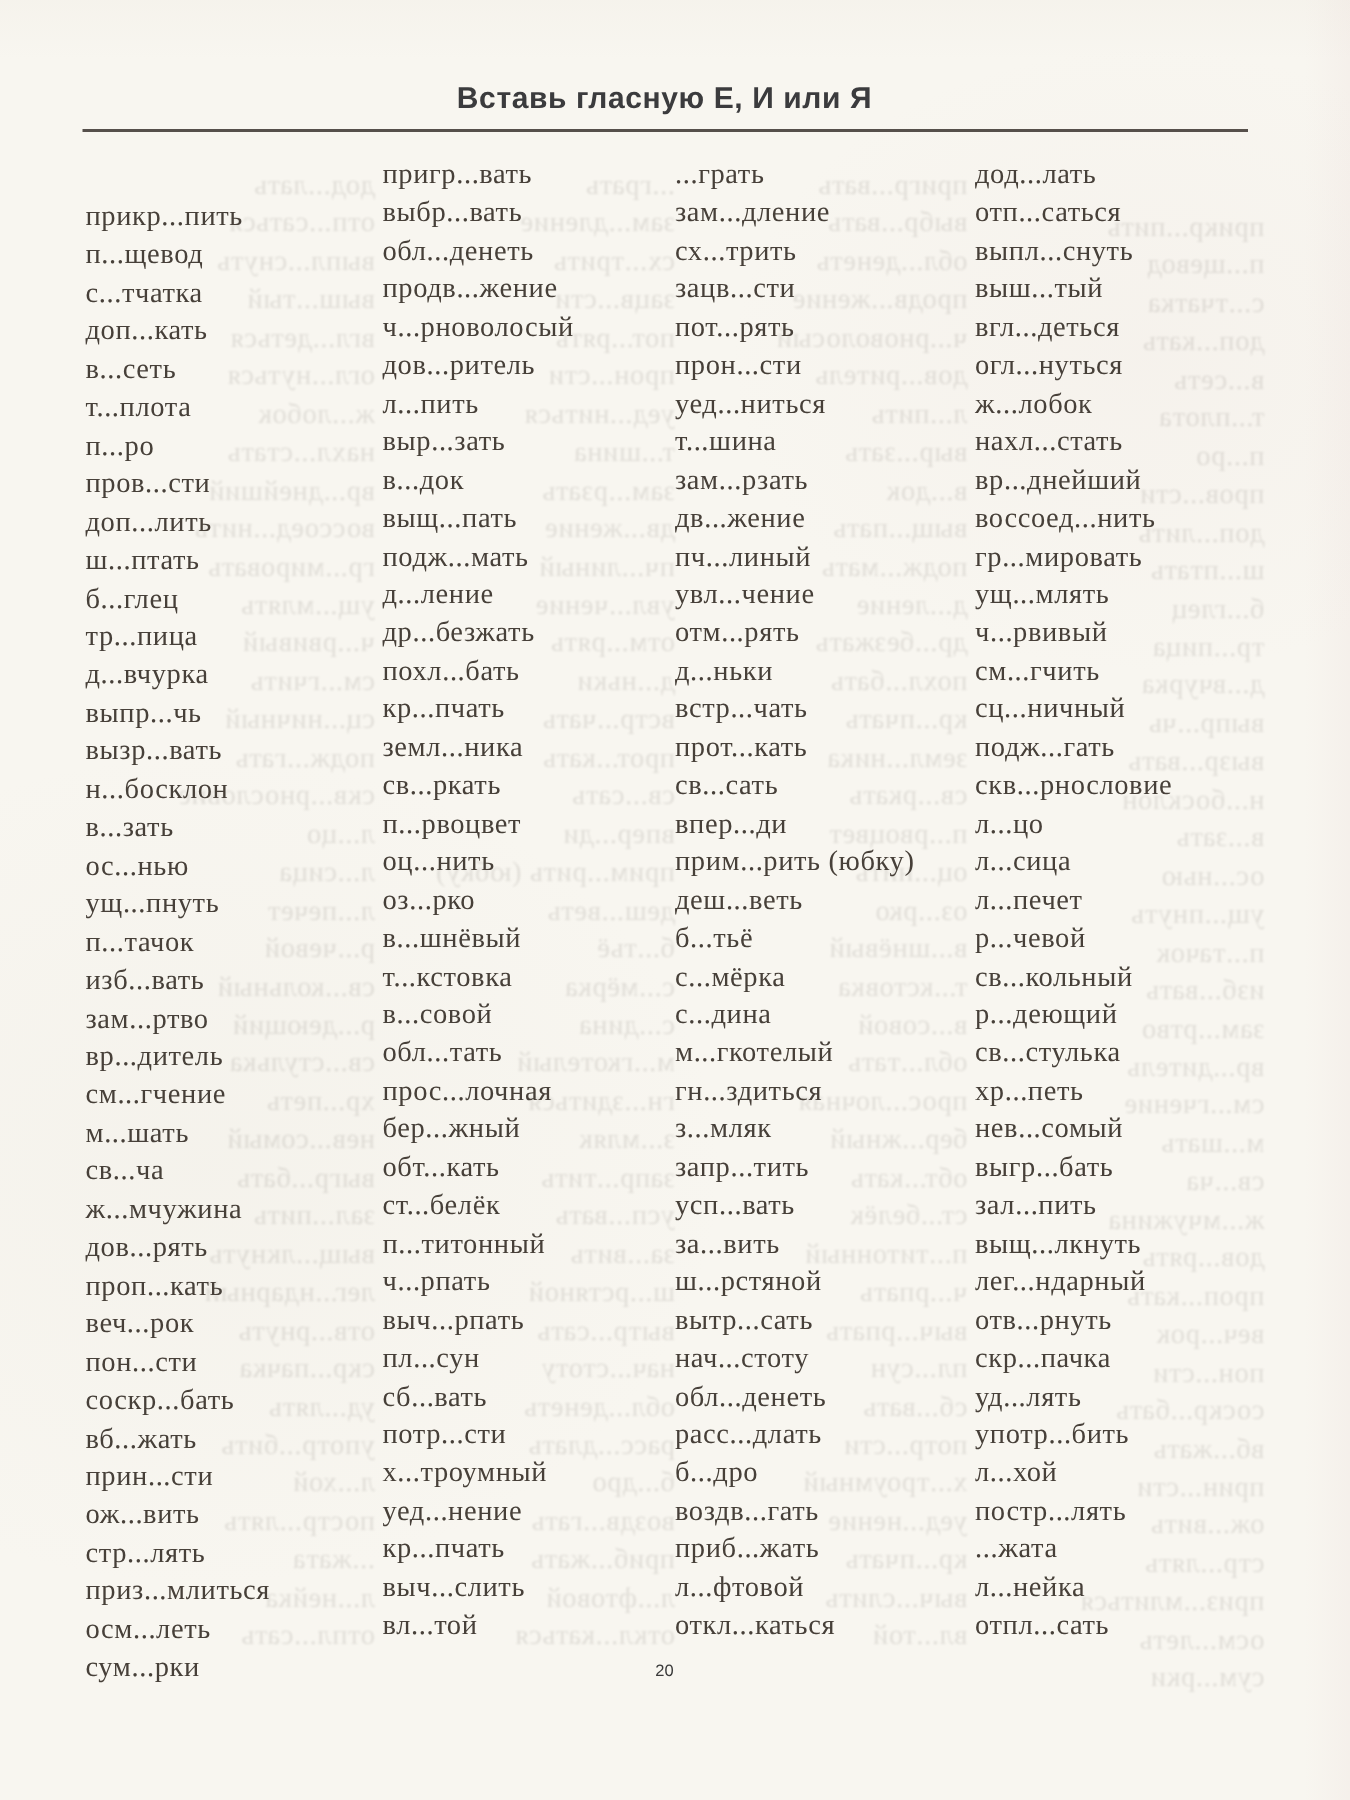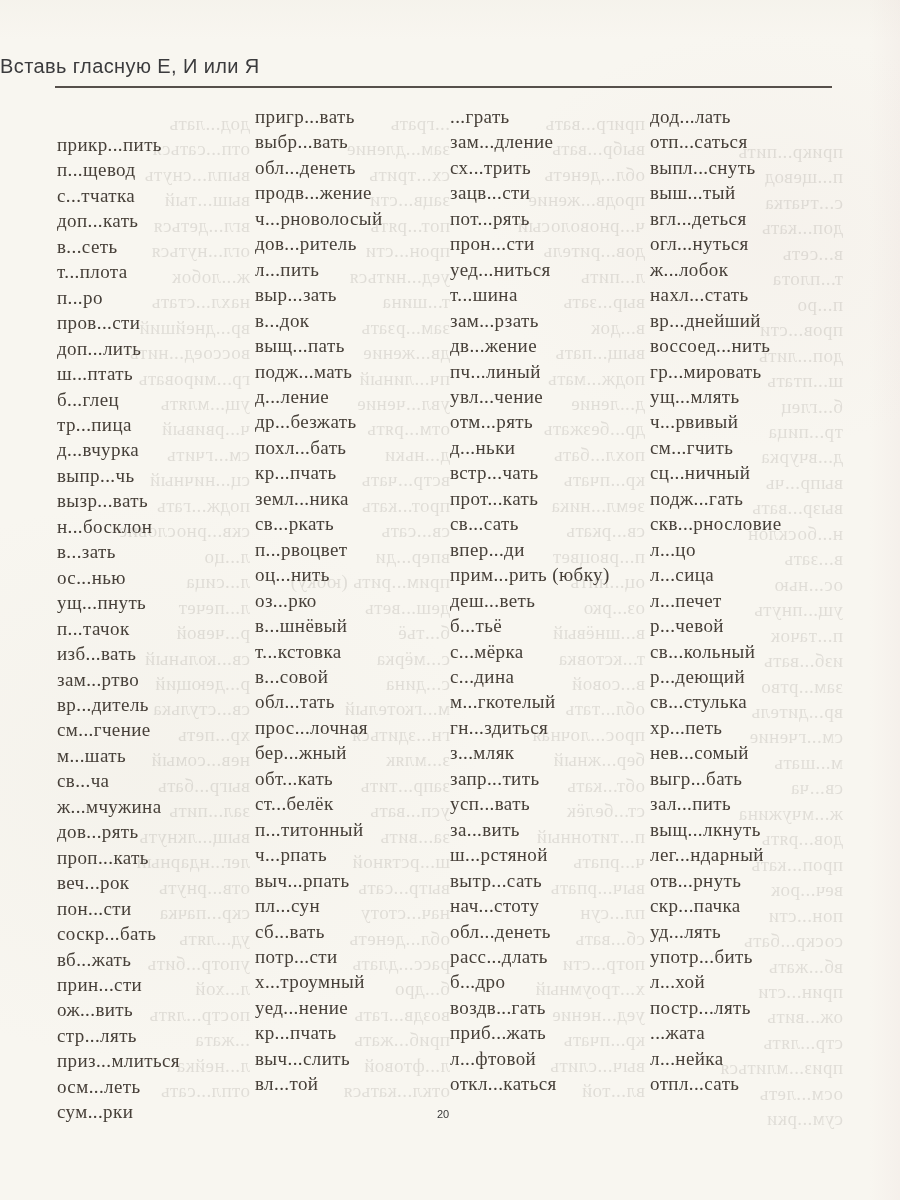"Вставь гласную Е, И или" .title { font-weight: normal -> bold; text-align: none -> center }
